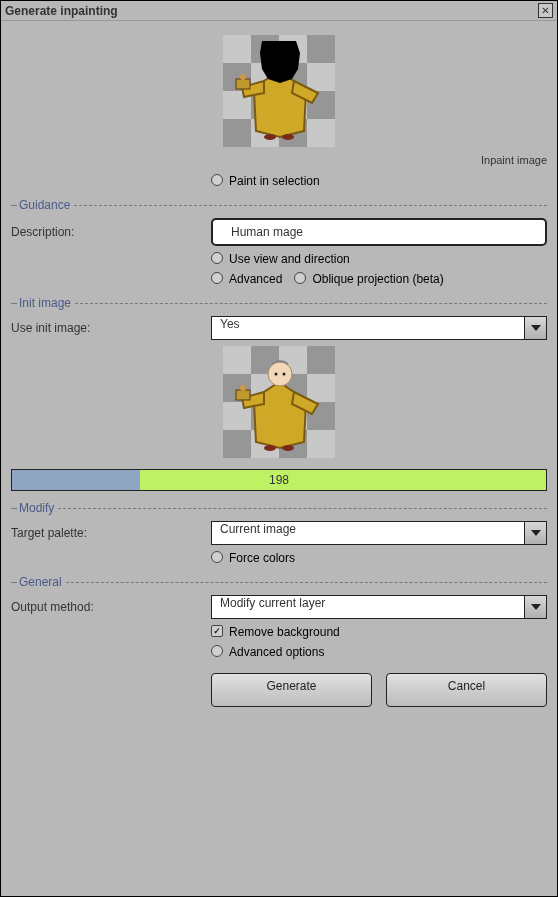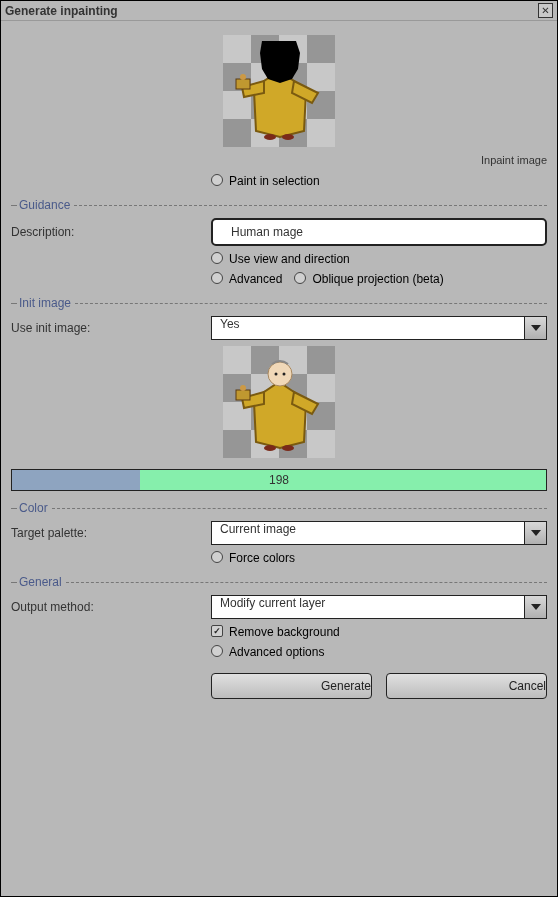"198" .slider { background: #86efac -> #bef264 }
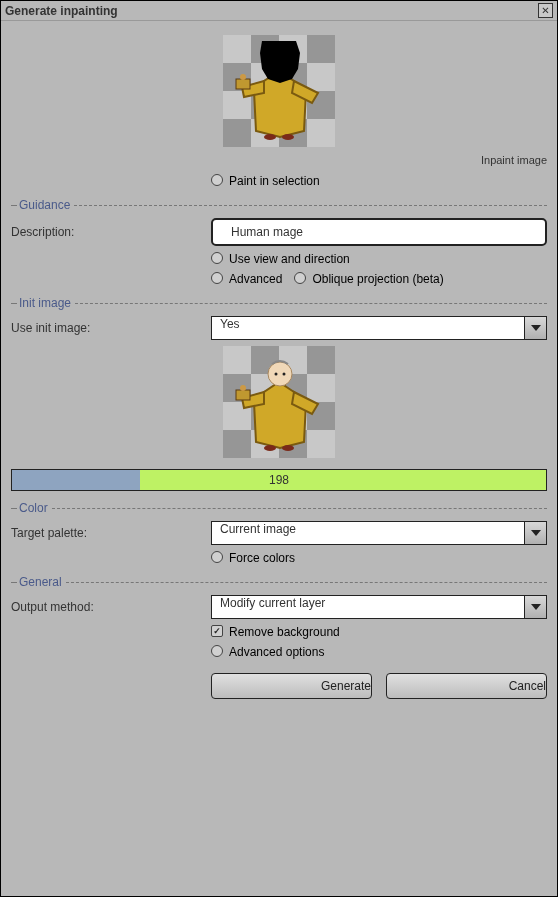"Color" span { text: Color -> Modify }
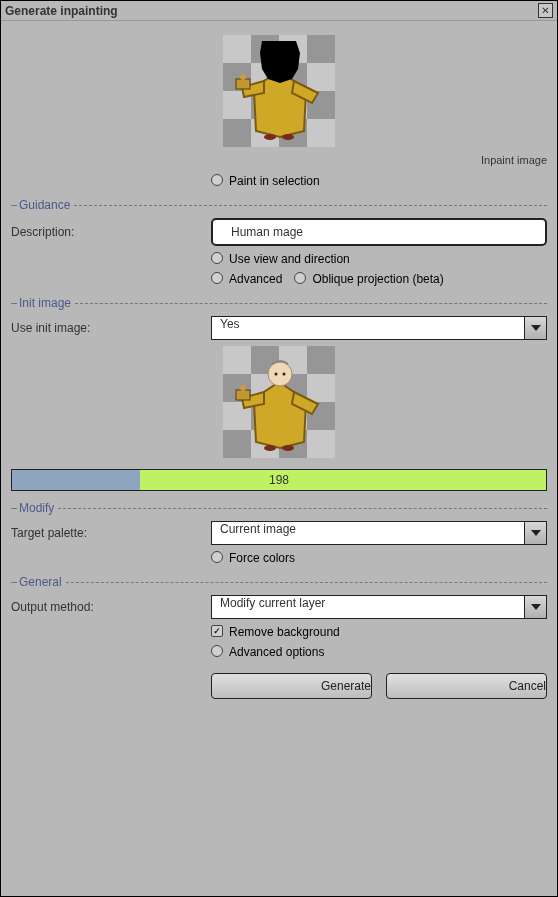"Generate" .btn { height: 26px -> 34px; text-align: right -> center }
